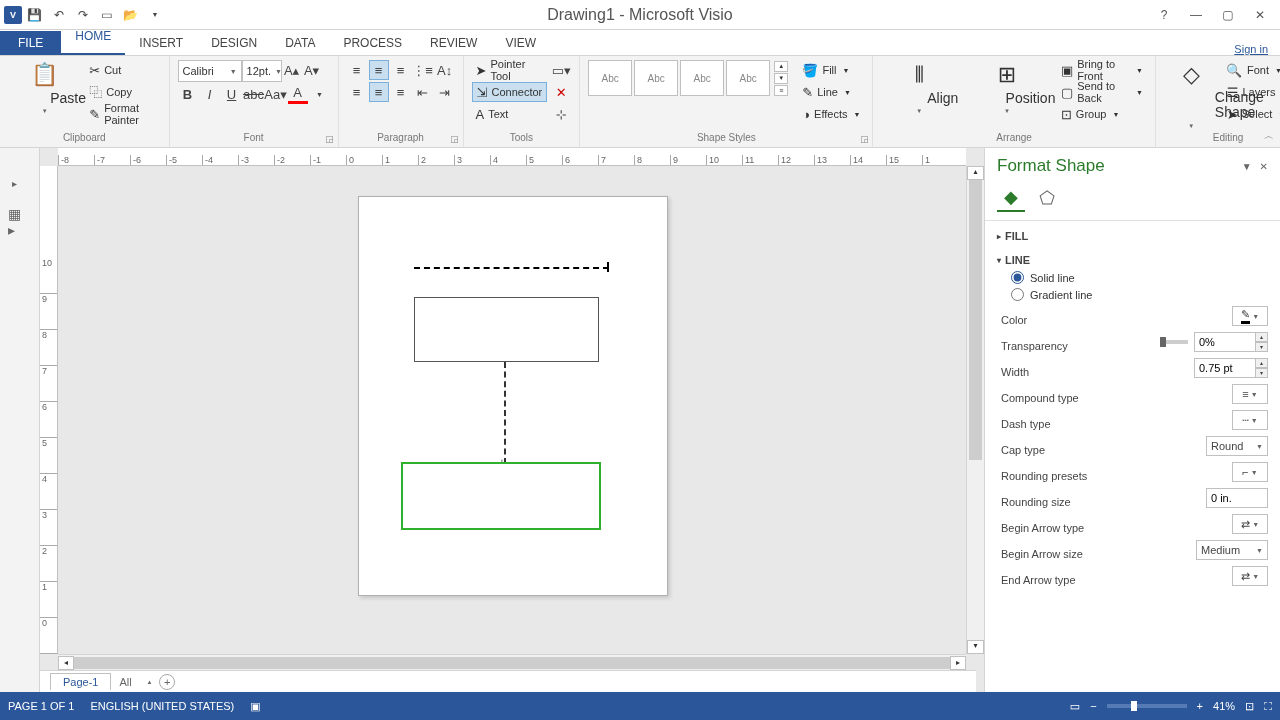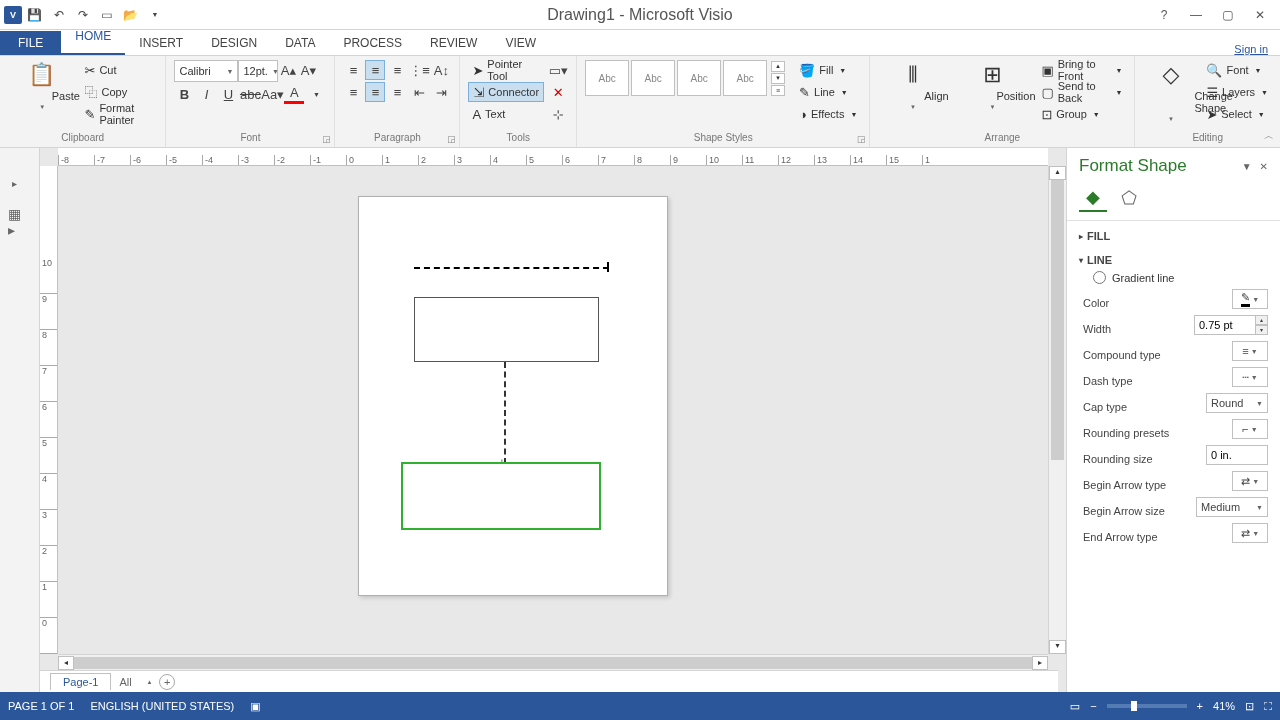"Paste" .big-btn .lbl { font-size: 11px -> 14px }
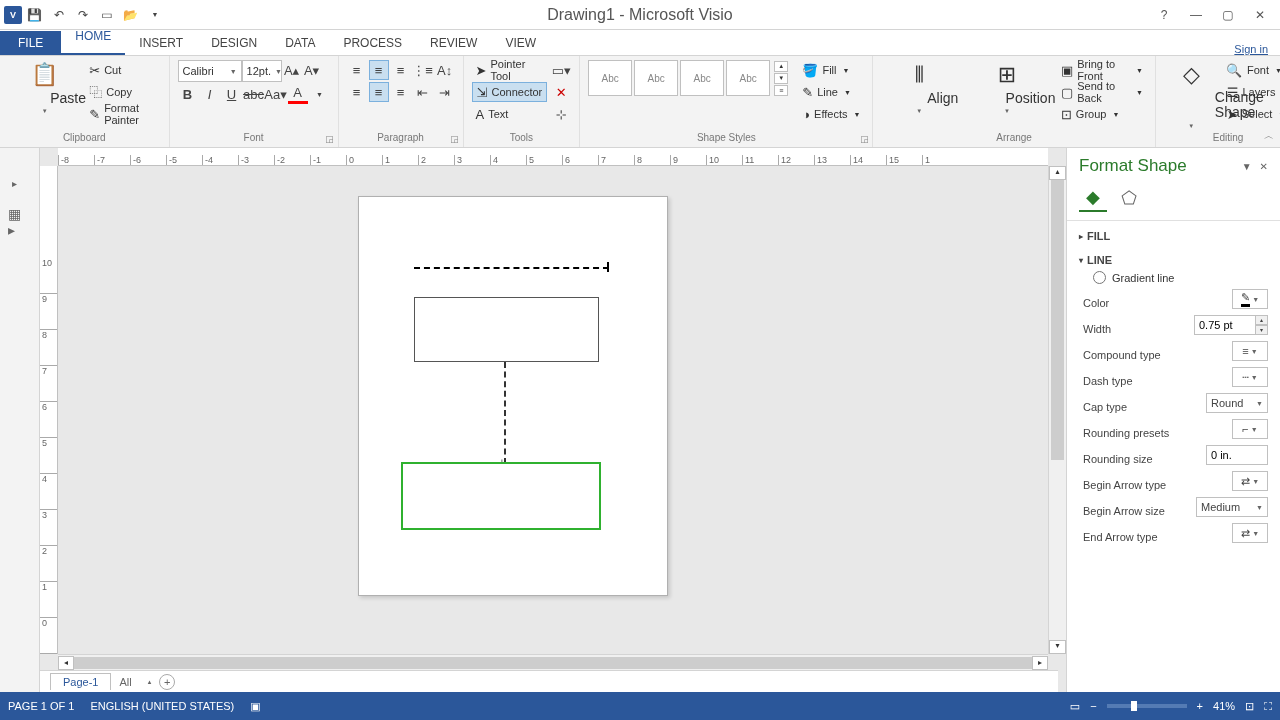"Format Shape" .format-pane { width: 214px -> 296px }
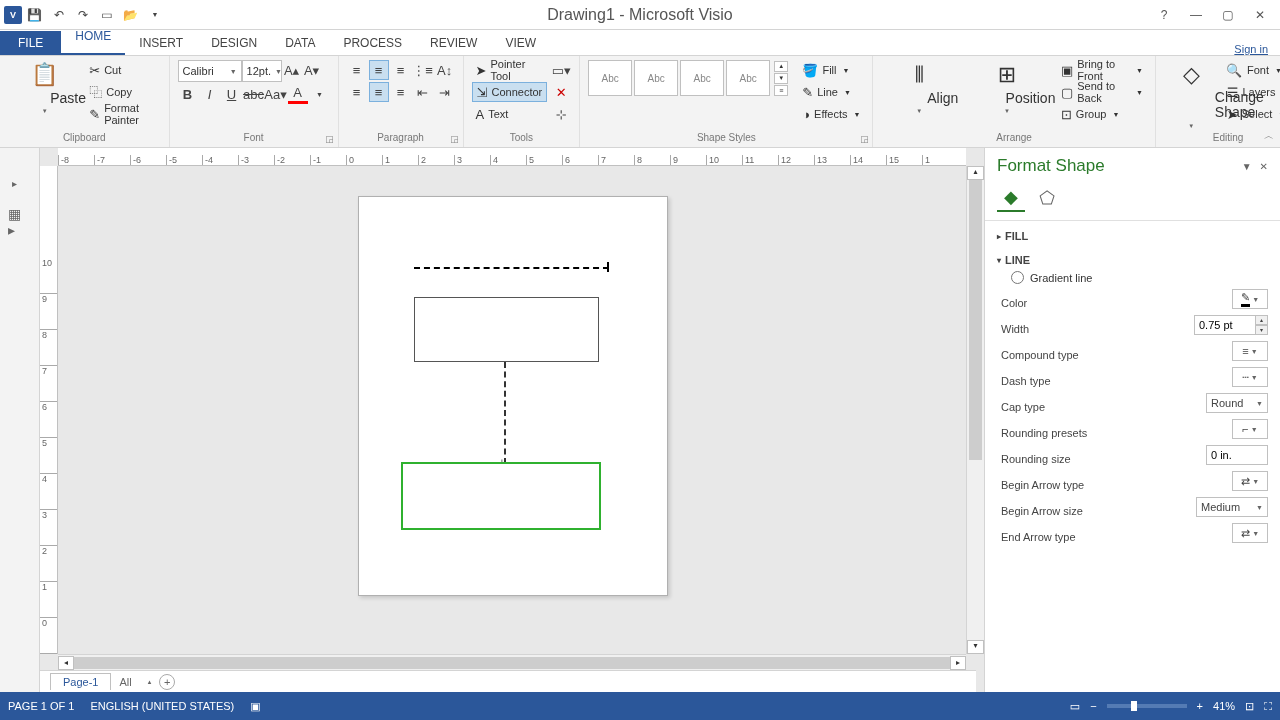"Solid line" label.fp-radio { html: none -> <label> <input> <span>Solid line</span> </label> }
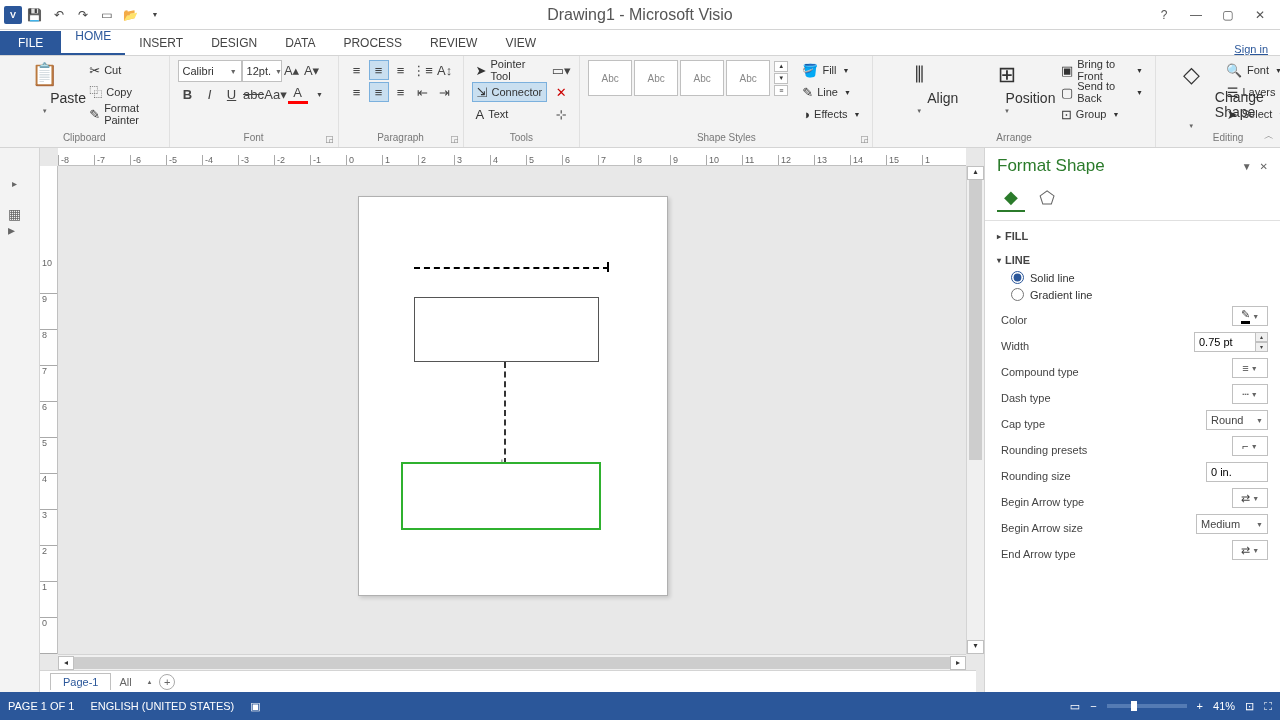"Transparency" div.fp-row { html: none -> <div> <span>Transparency</span> <div> <div> <div></div> </div> <div> <input> <div> <span>▴</span> <span>▾</span> </div> </div> </div> </div> }
